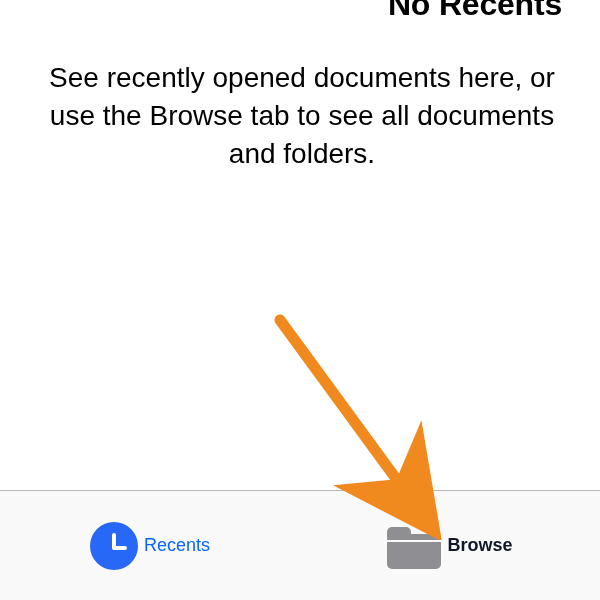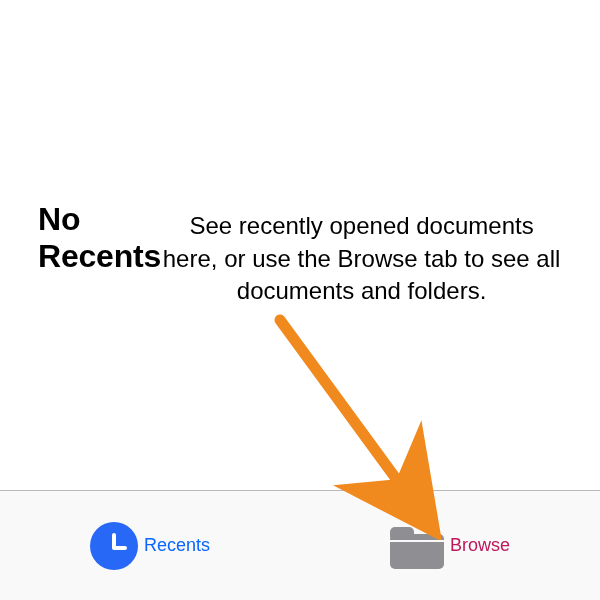"No Recents" .content { align-items: center -> flex-end; flex-direction: row -> column }
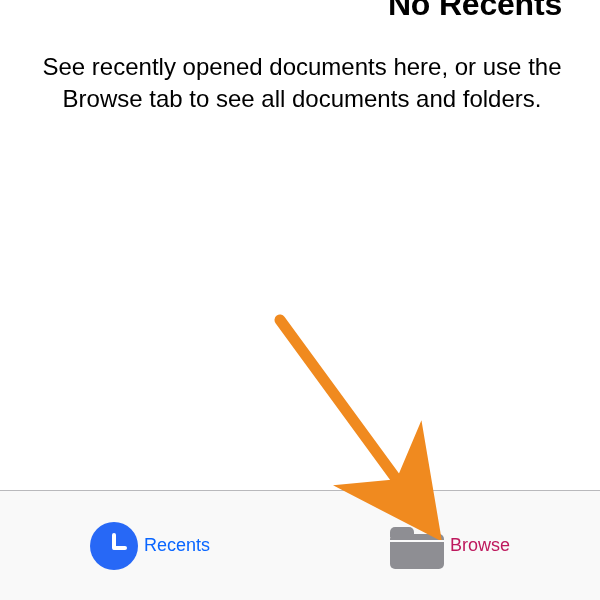"See recently opened documents here," .subtitle { font-size: 24px -> 28px; margin-top: 28px -> 36px }
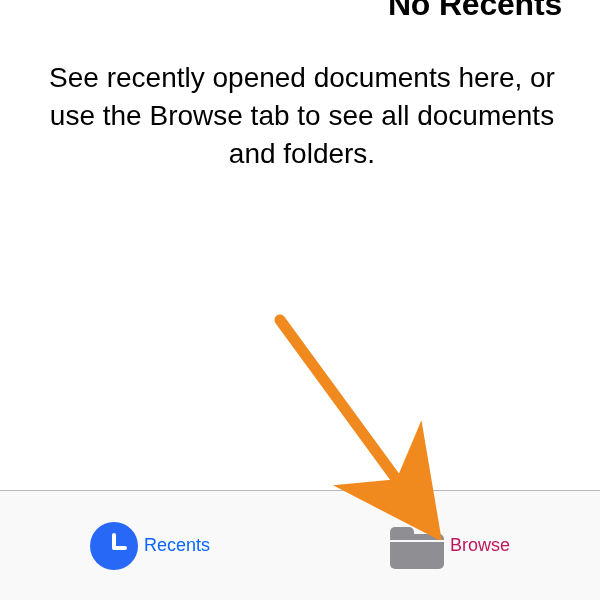"Browse" .tab.inactive .tab-label { color: #be185d -> #0f172a; font-weight: none -> bold }
